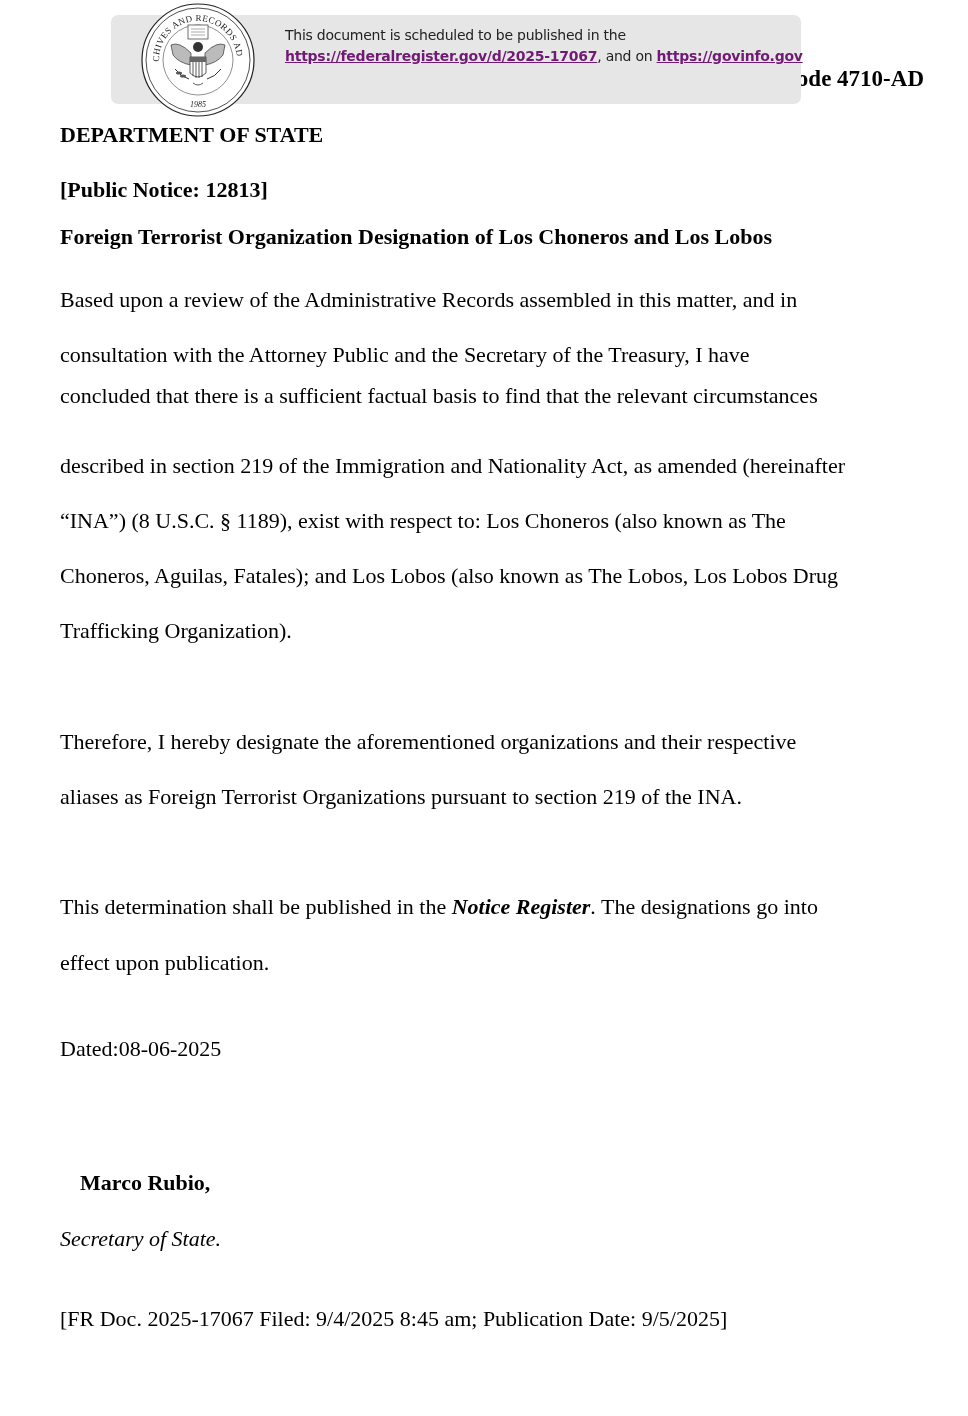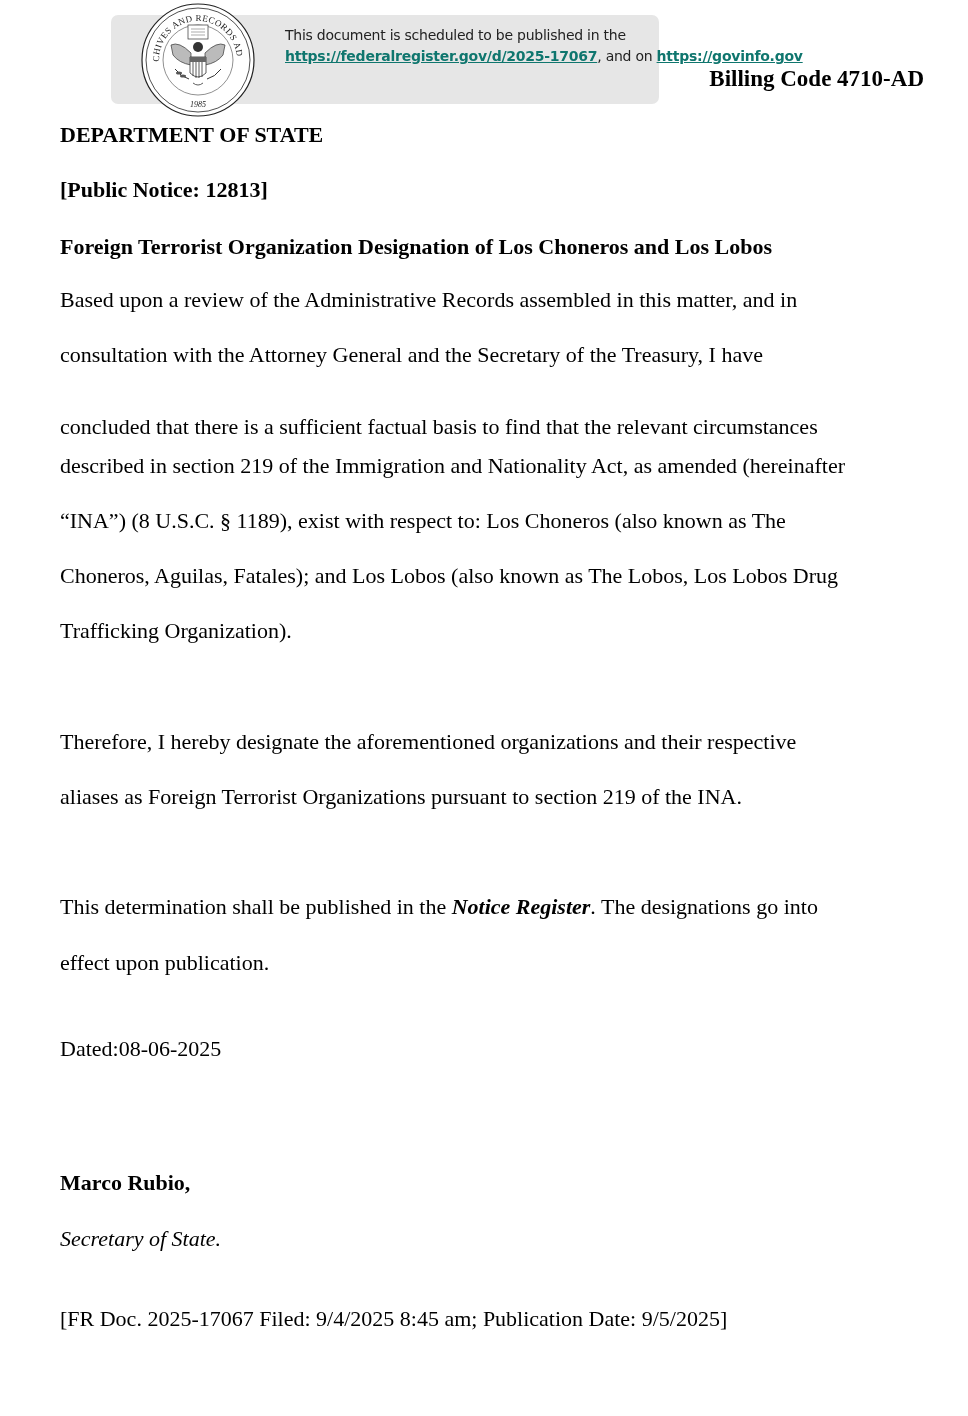"This document is scheduled to" .banner { width: 548px -> 690px }
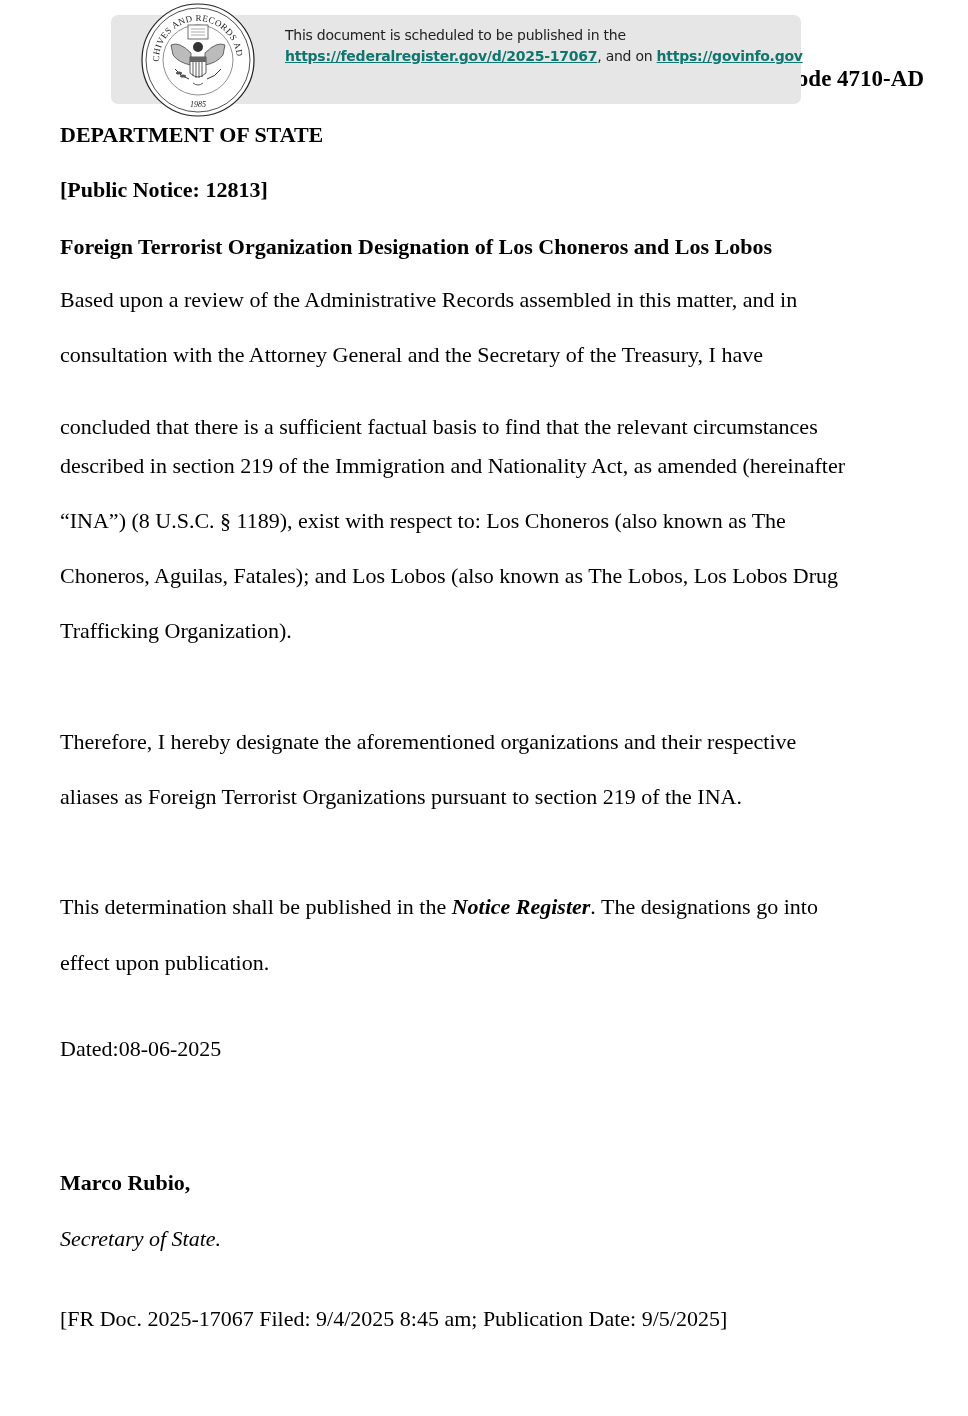"https://federalregister.gov/d/2025-17067" .banner-text a { color: #0f766e -> #701a75 }
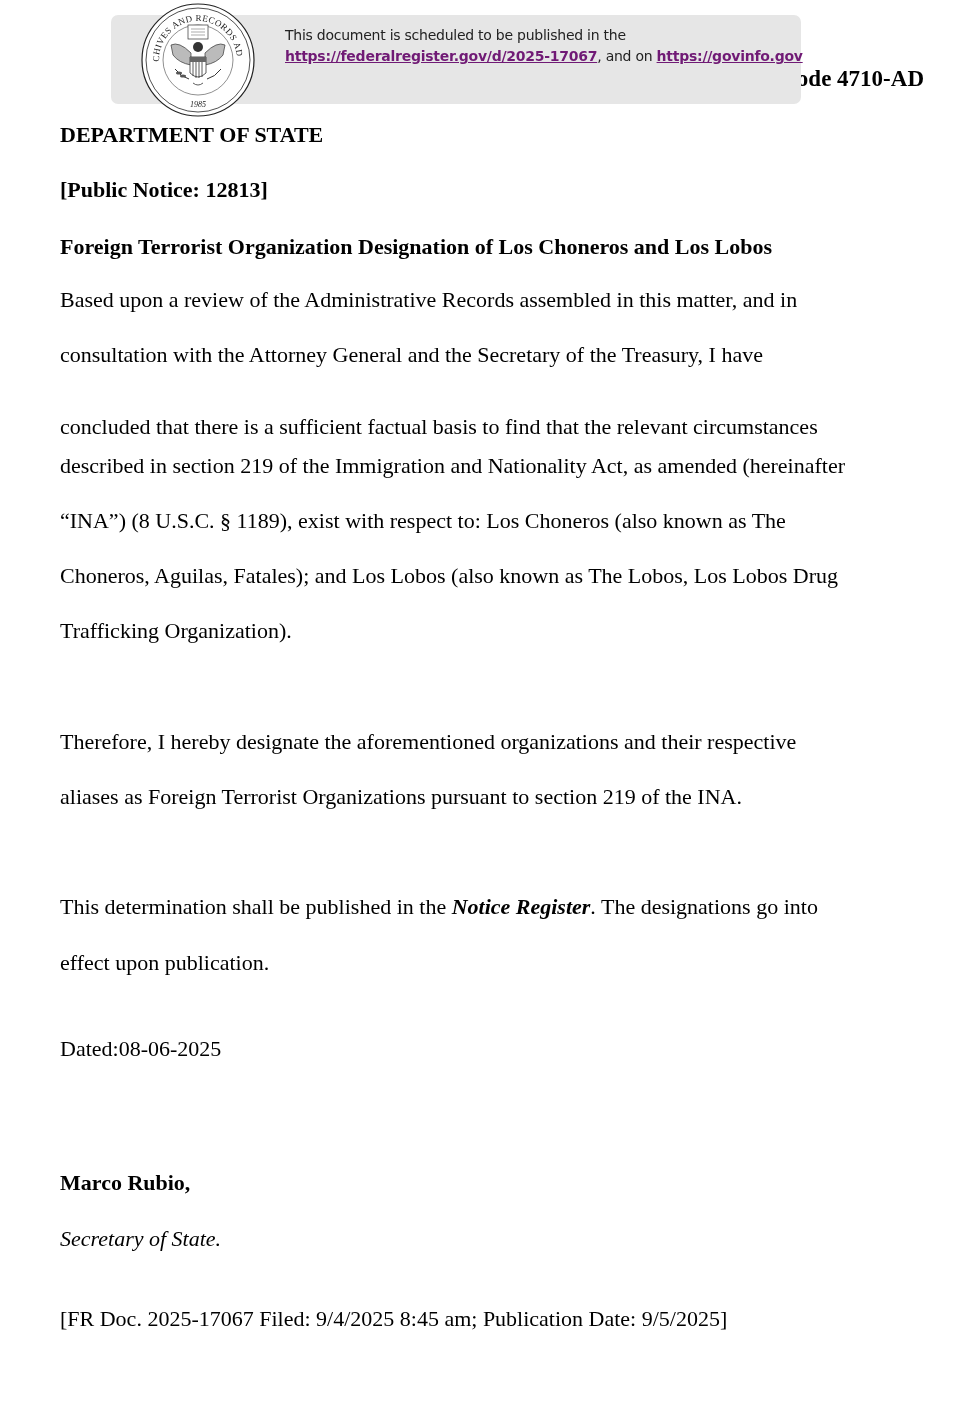"Foreign Terrorist Organization" div.line { top: 232px -> 222px }
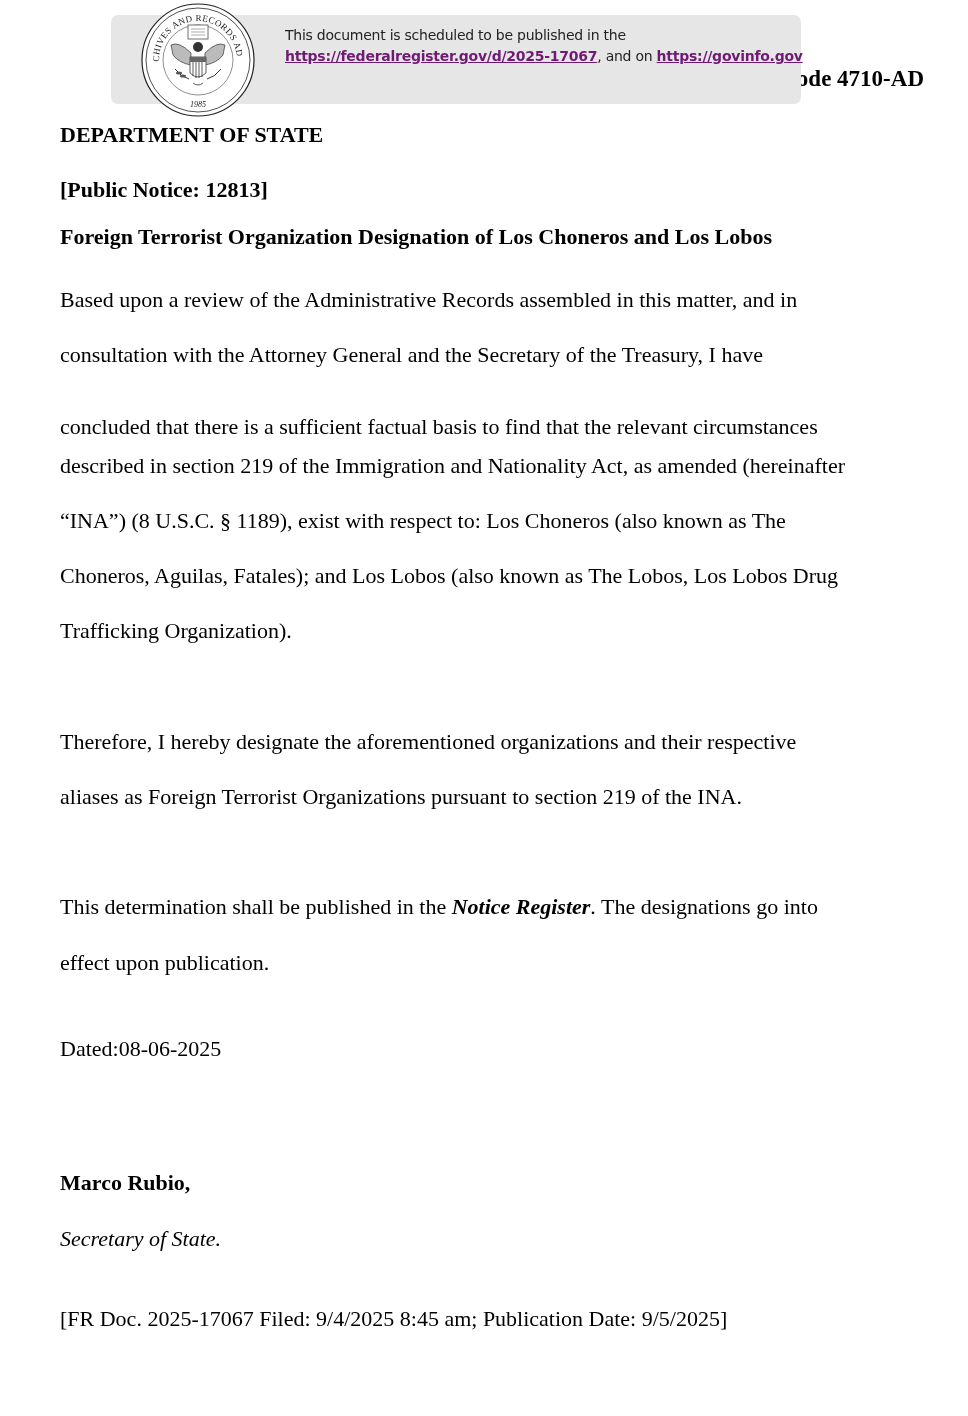"consultation with the Attorney General" div.line { text: General -> Public }
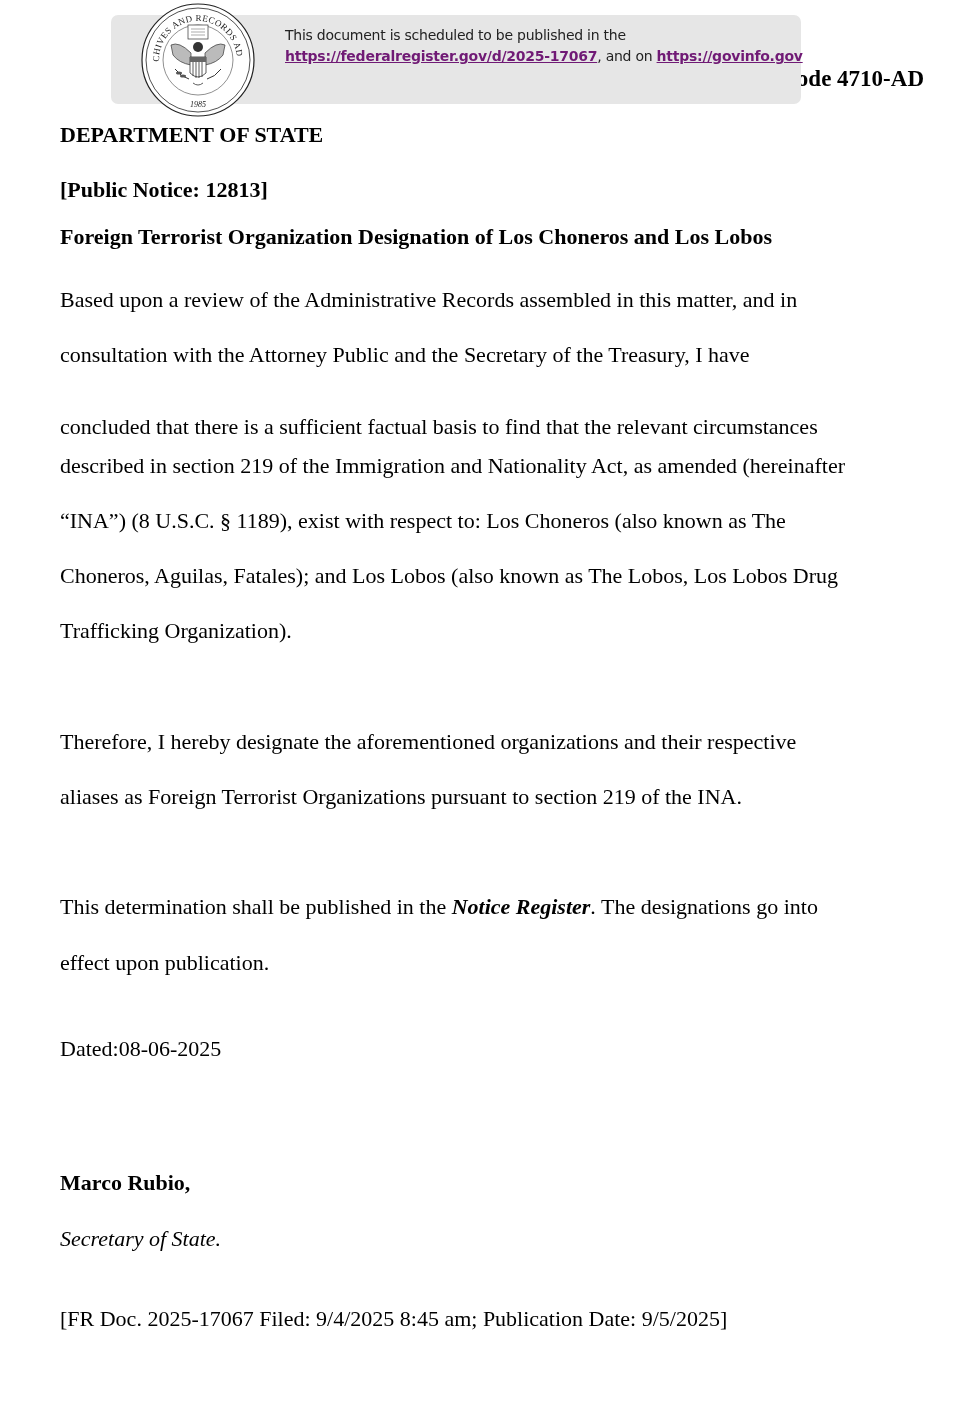"concluded that there is a" div.line { top: 412px -> 381px }
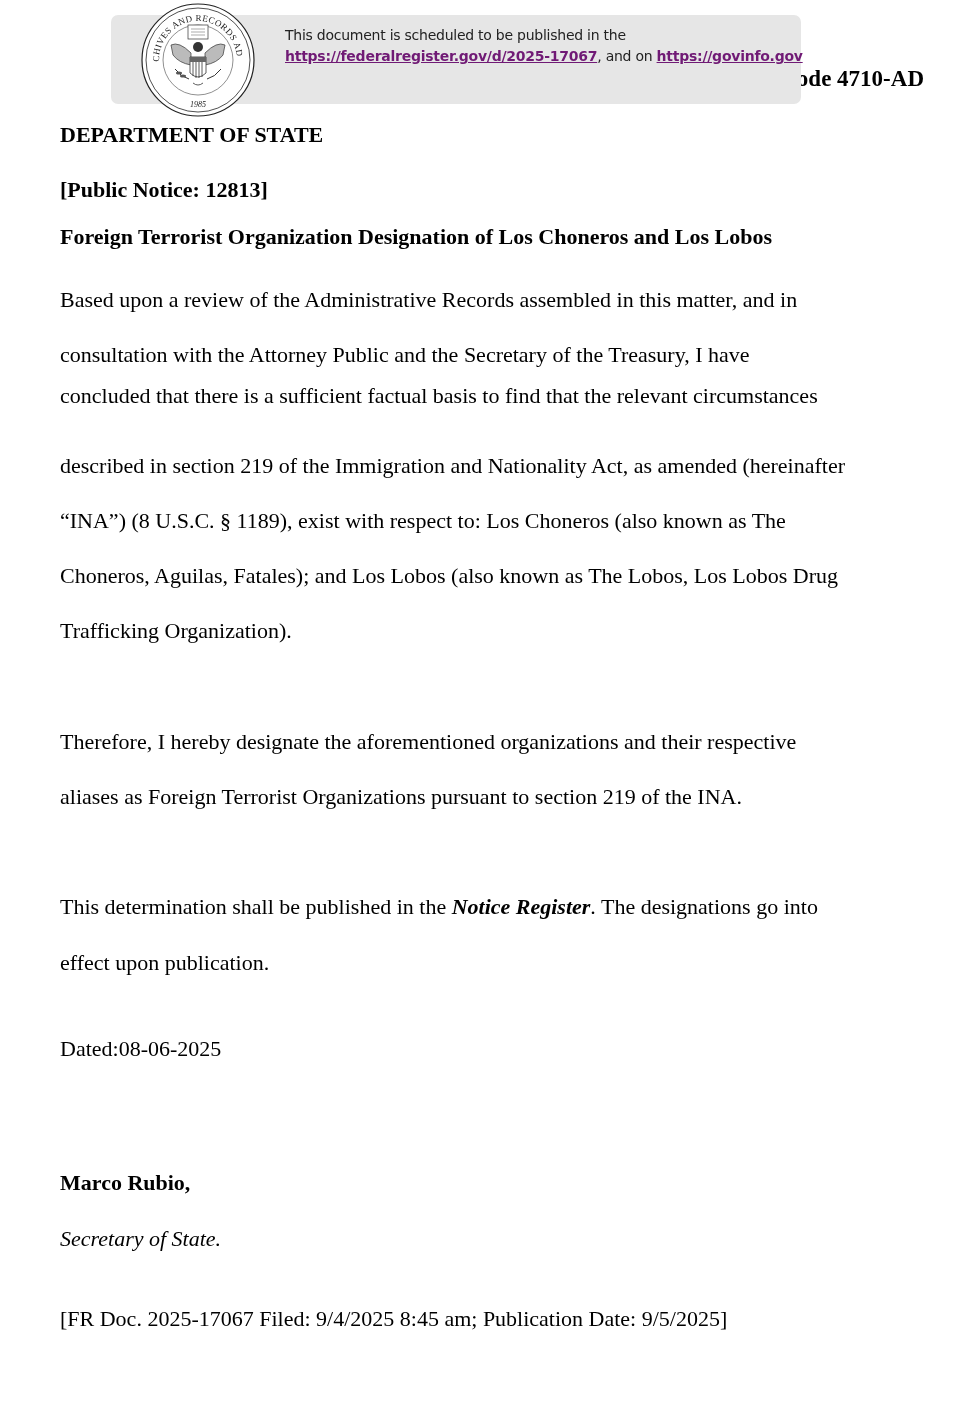"Marco Rubio," div.line { margin-left: none -> 20px }
